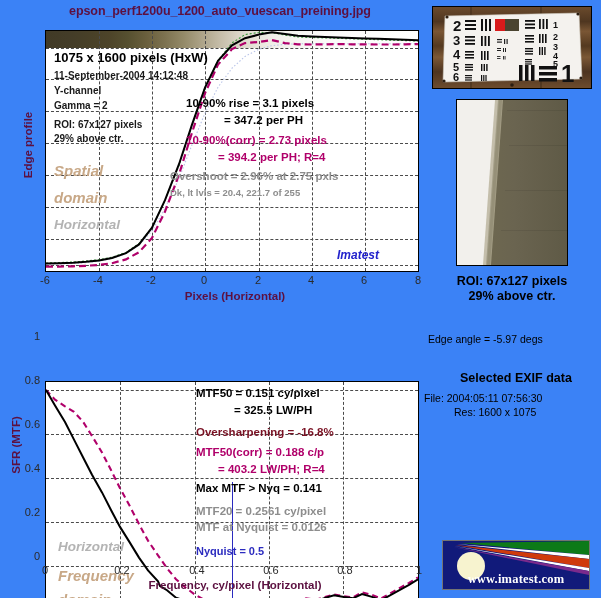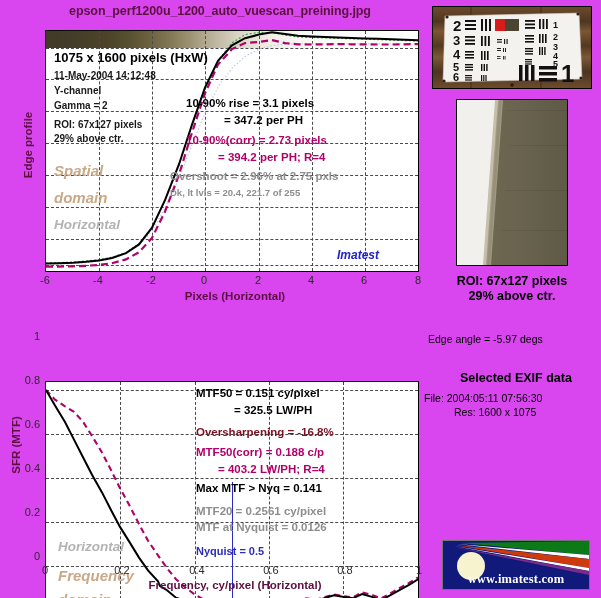"epson_perf1200u_1200_auto_vuescan_preini" .page { background: #d946ef -> #3b82f6 }
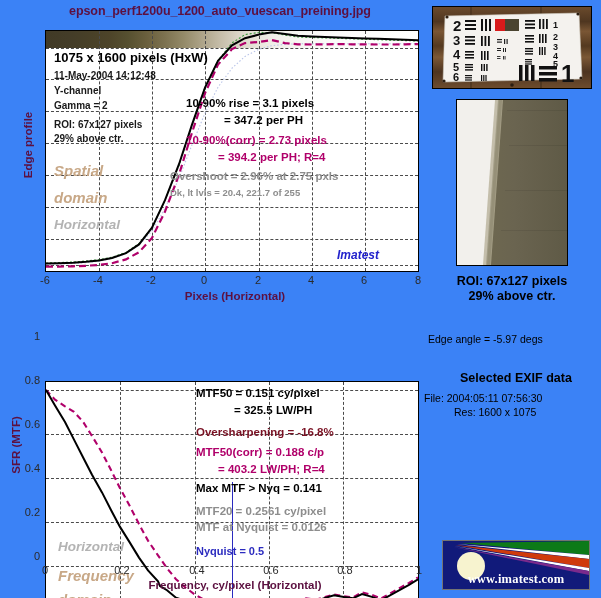"11-May-2004 14:12:48" div.anno { text: 11-May-2004 -> 11-September-2004 }
